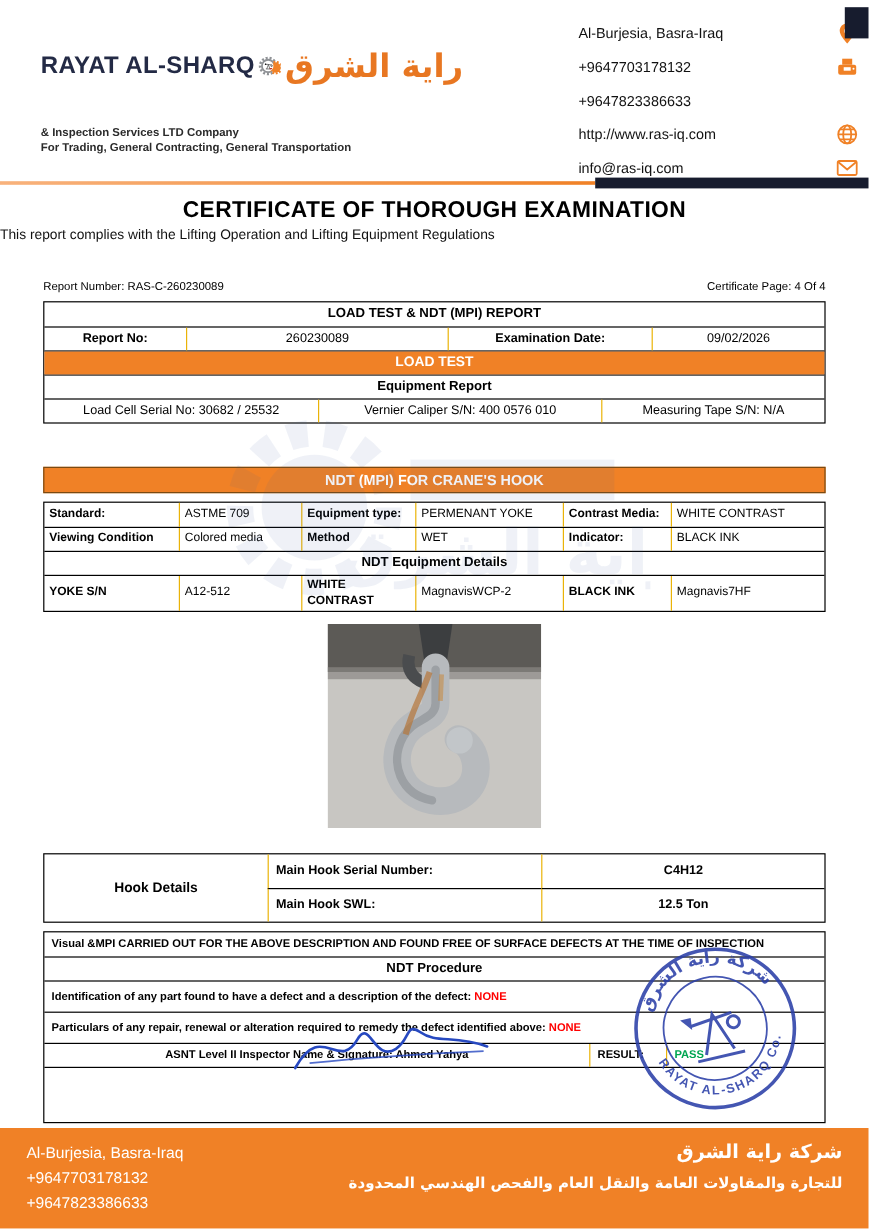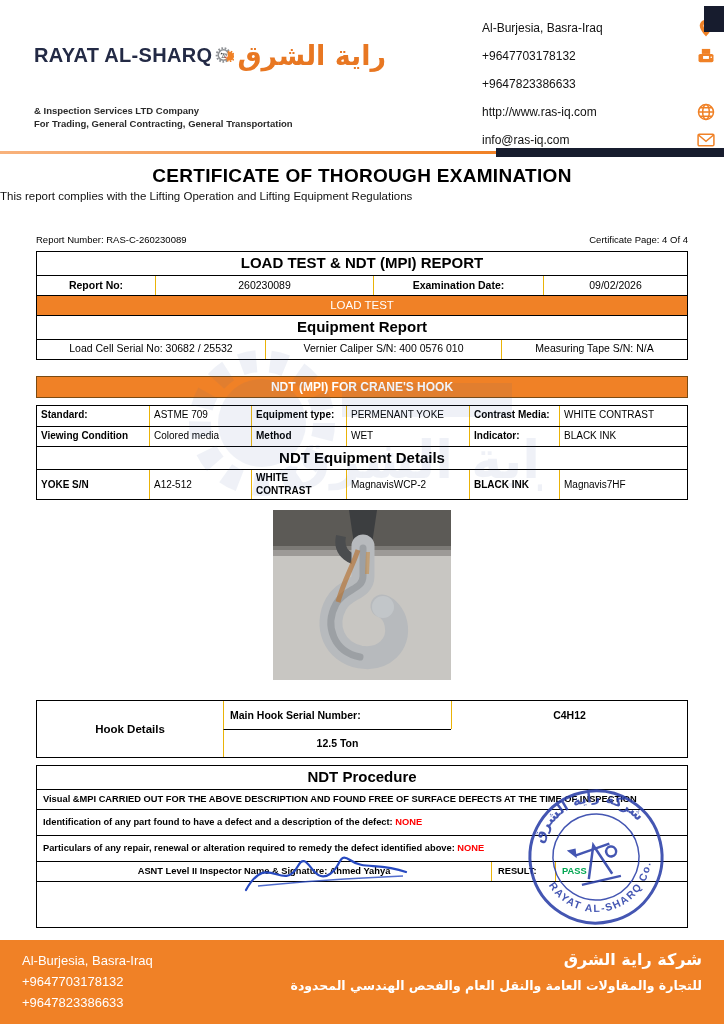"LOAD TEST & NDT (MPI)" .th-center { font-size: 15px -> 11px }
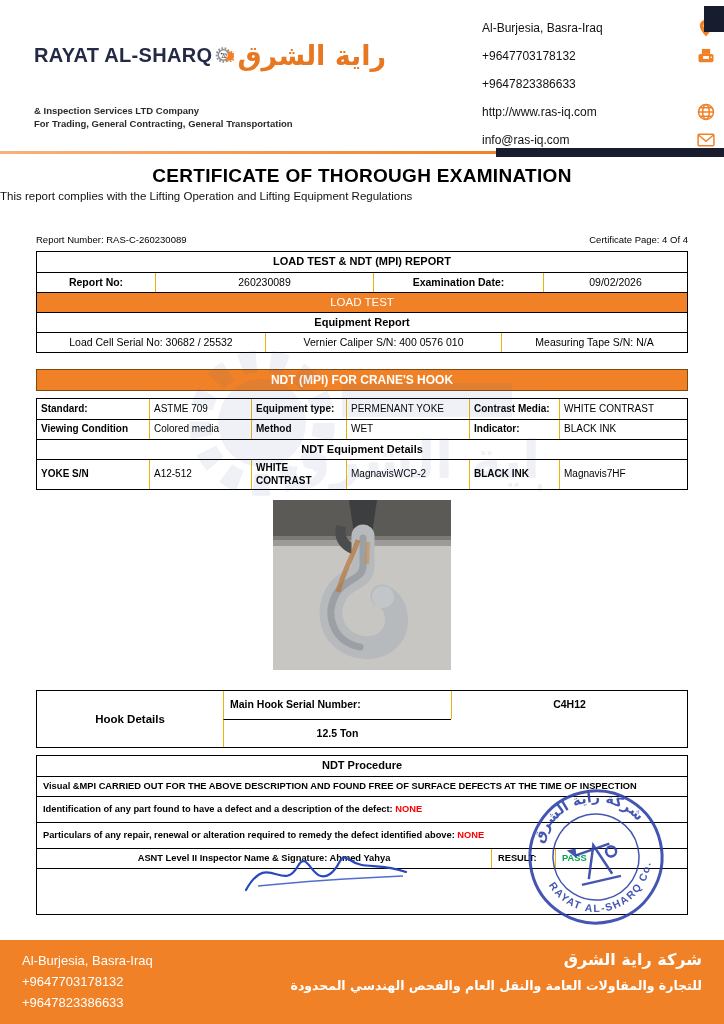"LOAD TEST" .orange-band { font-weight: normal -> bold }
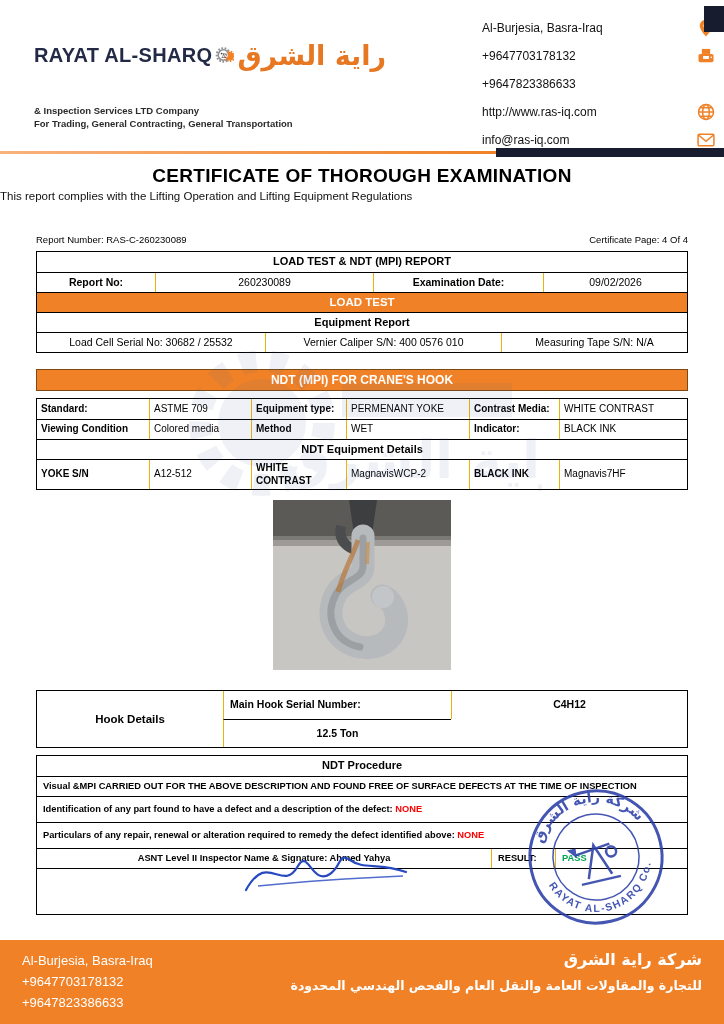"NDT (MPI) FOR CRANE'S HOOK" .banner { margin-top: 16px -> 36px }
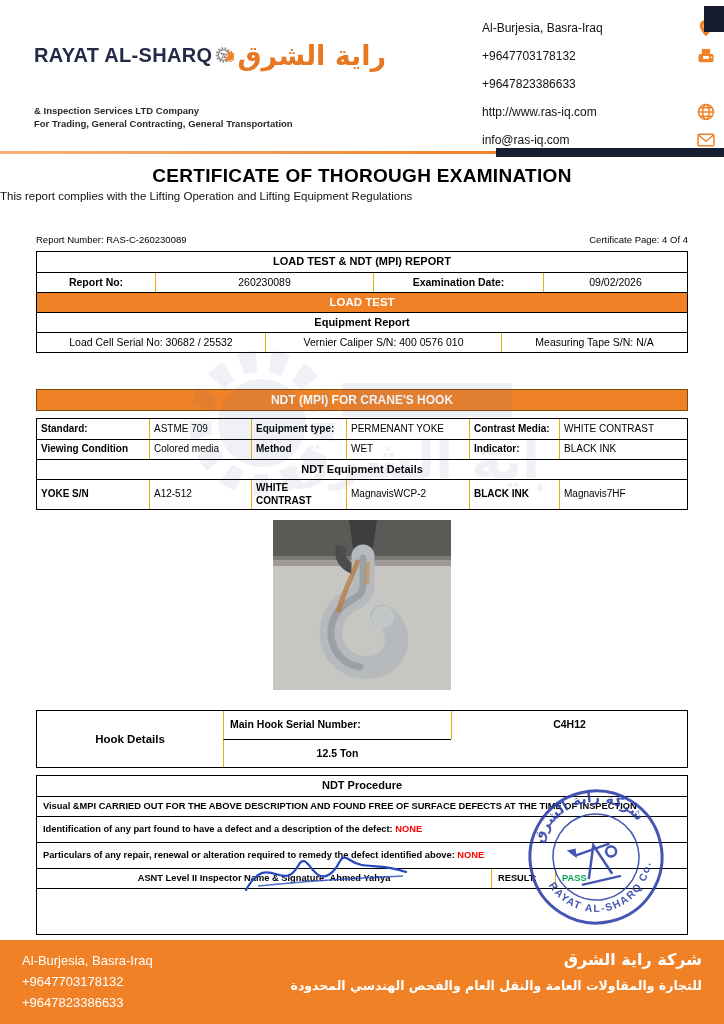"Main Hook SWL:" div.tcell { html: none -> <div>Main Hook SWL:</div> }
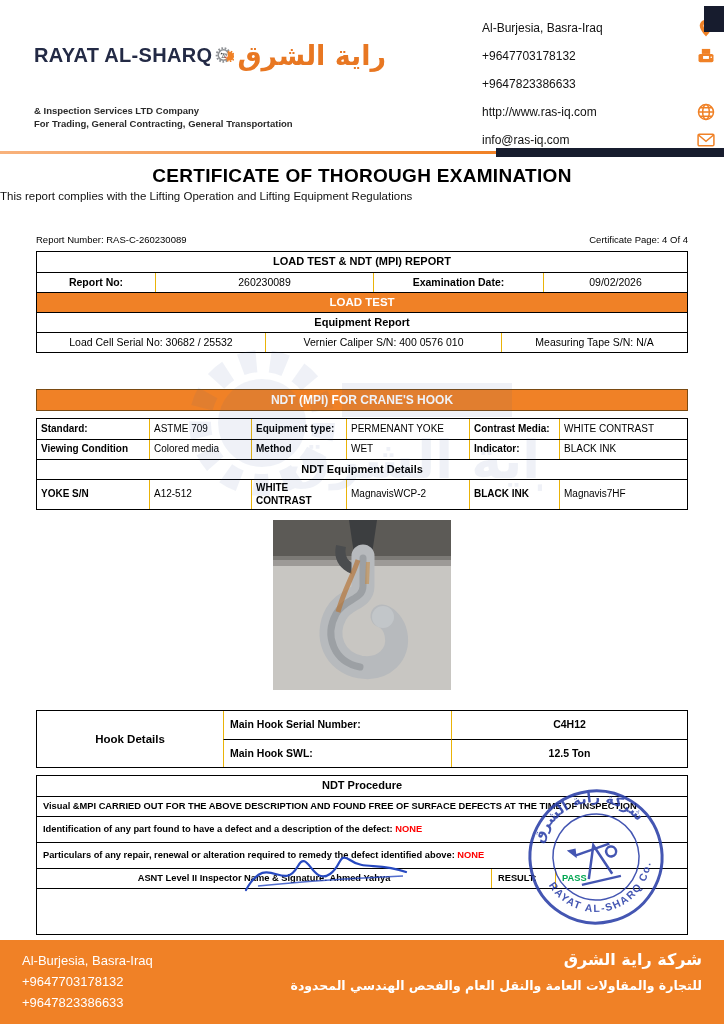"NDT Procedure" div.trow { order: before "Visual &MPI CARRIED OUT FOR" -> after "Visual &MPI CARRIED OUT FOR" }
